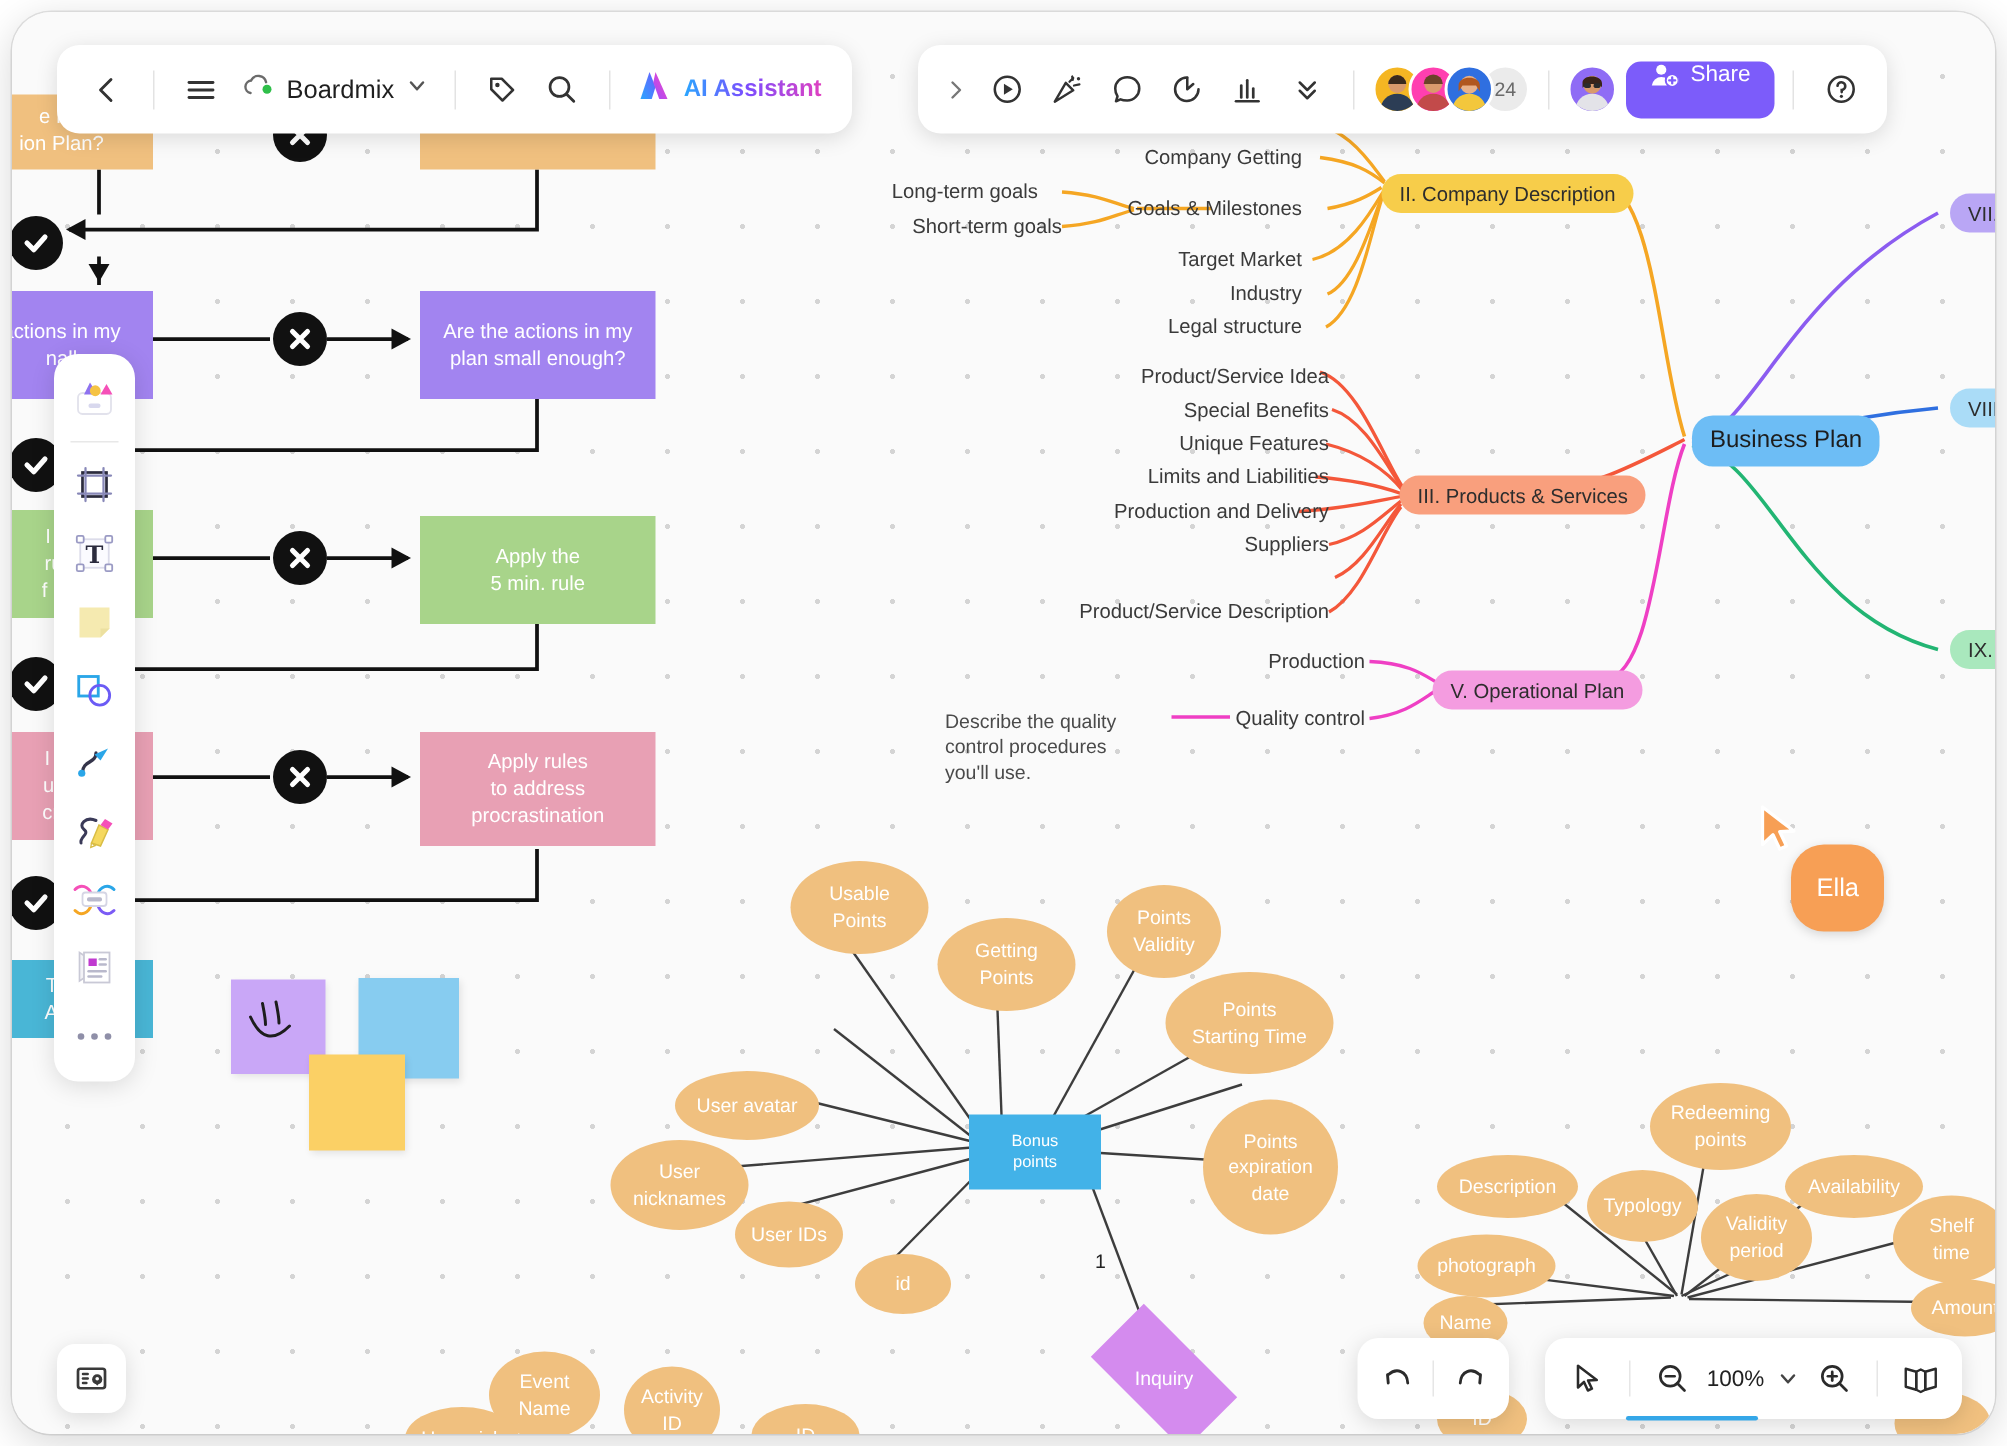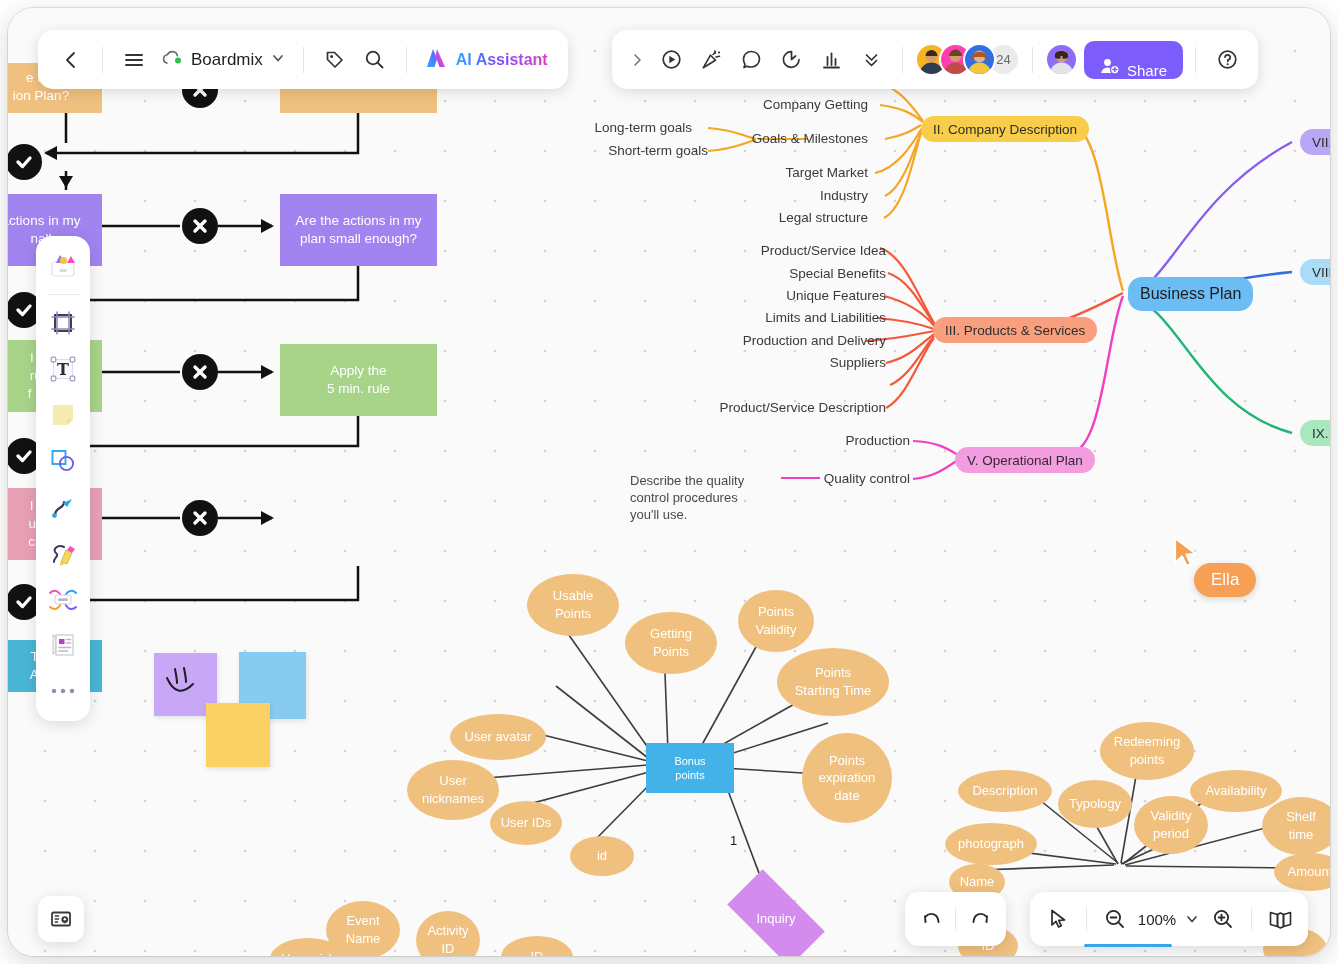"Share" #share-btn { align-items: flex-end -> flex-start }
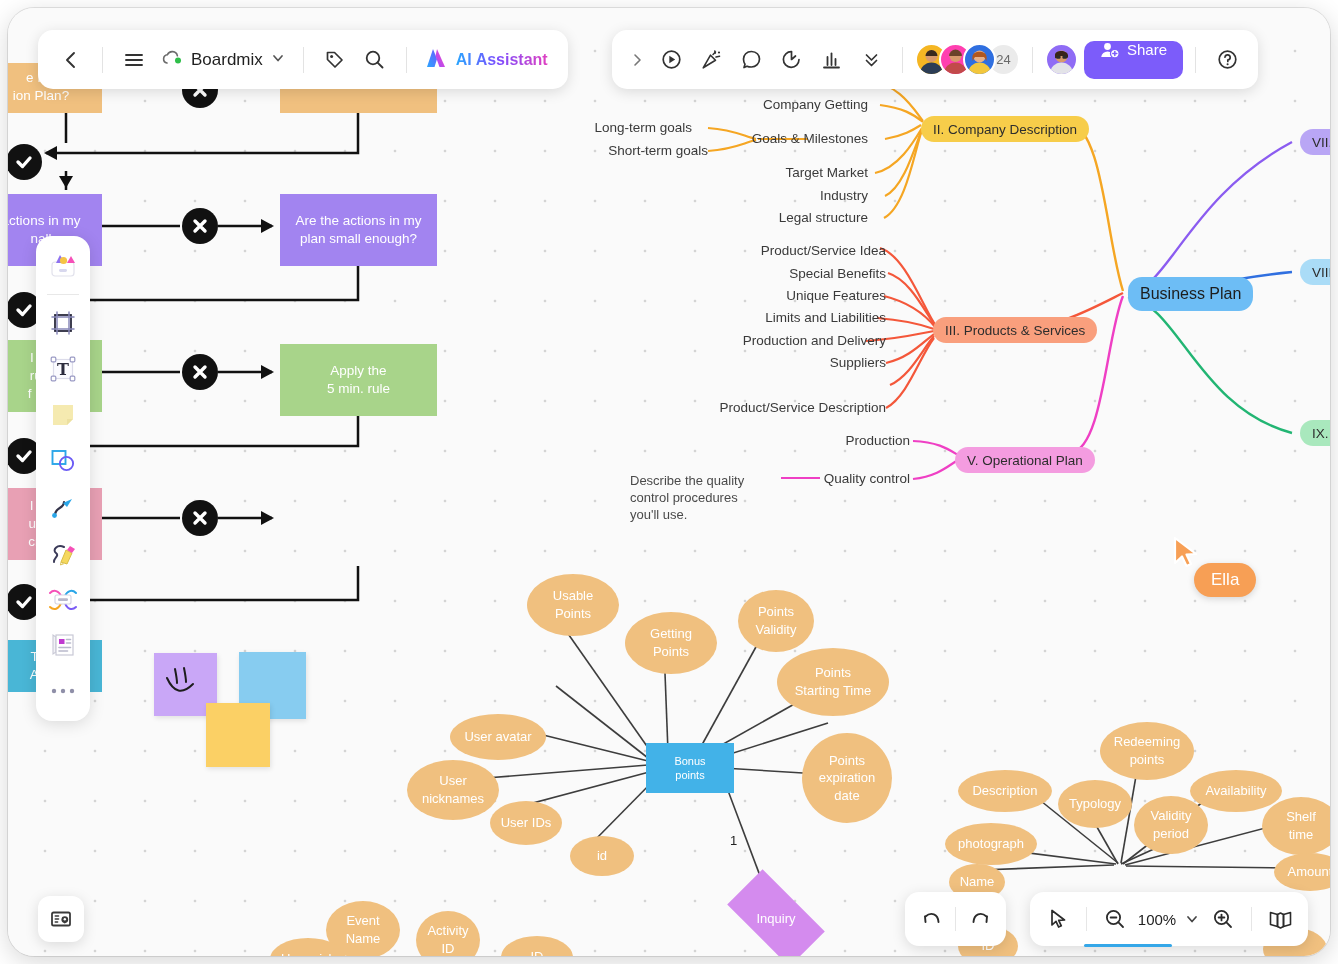"Apply rules" div.flowbox { html: none -> <div> <span>Apply rules to address procrastination</span> </div> }
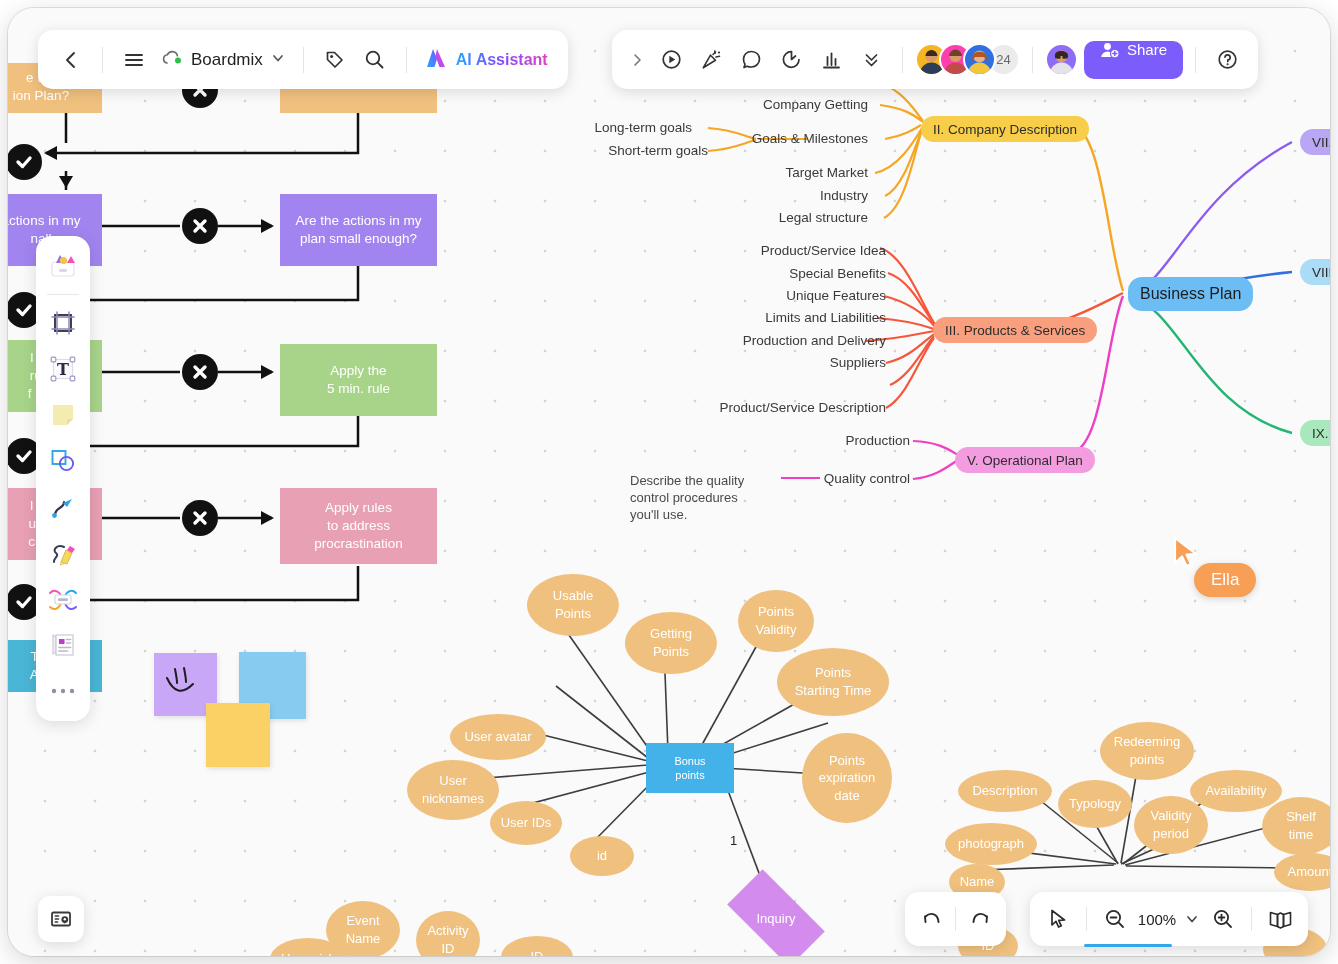"Ella" #ella-label { padding: 7px 17px -> 19px 17px }
